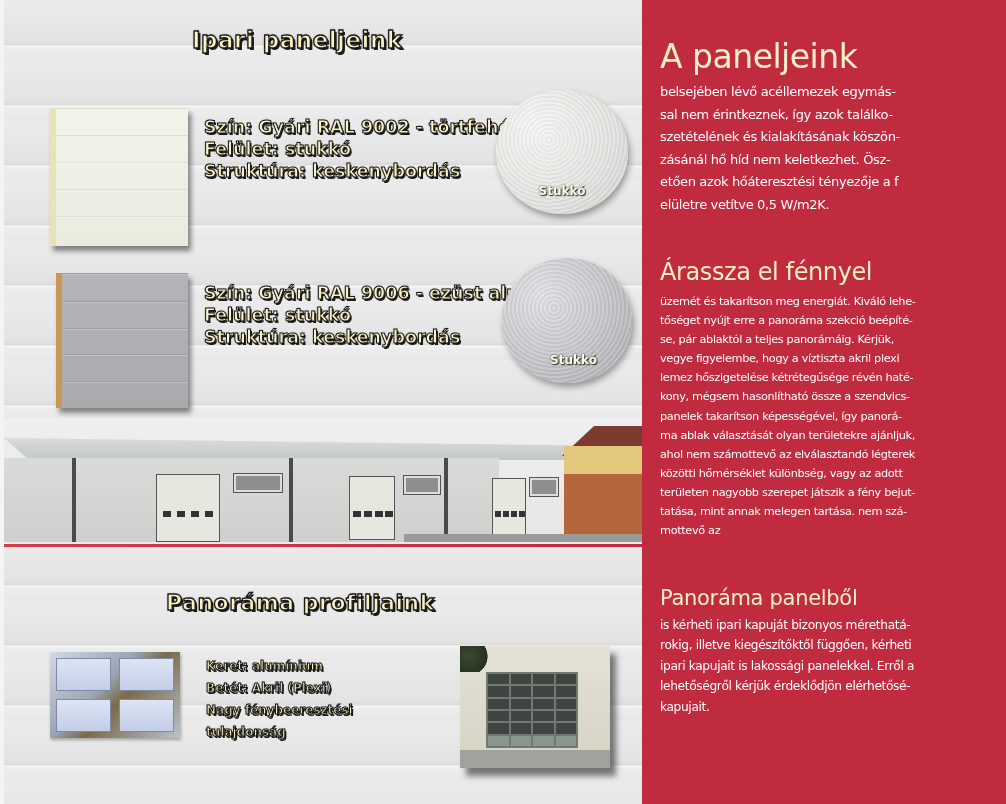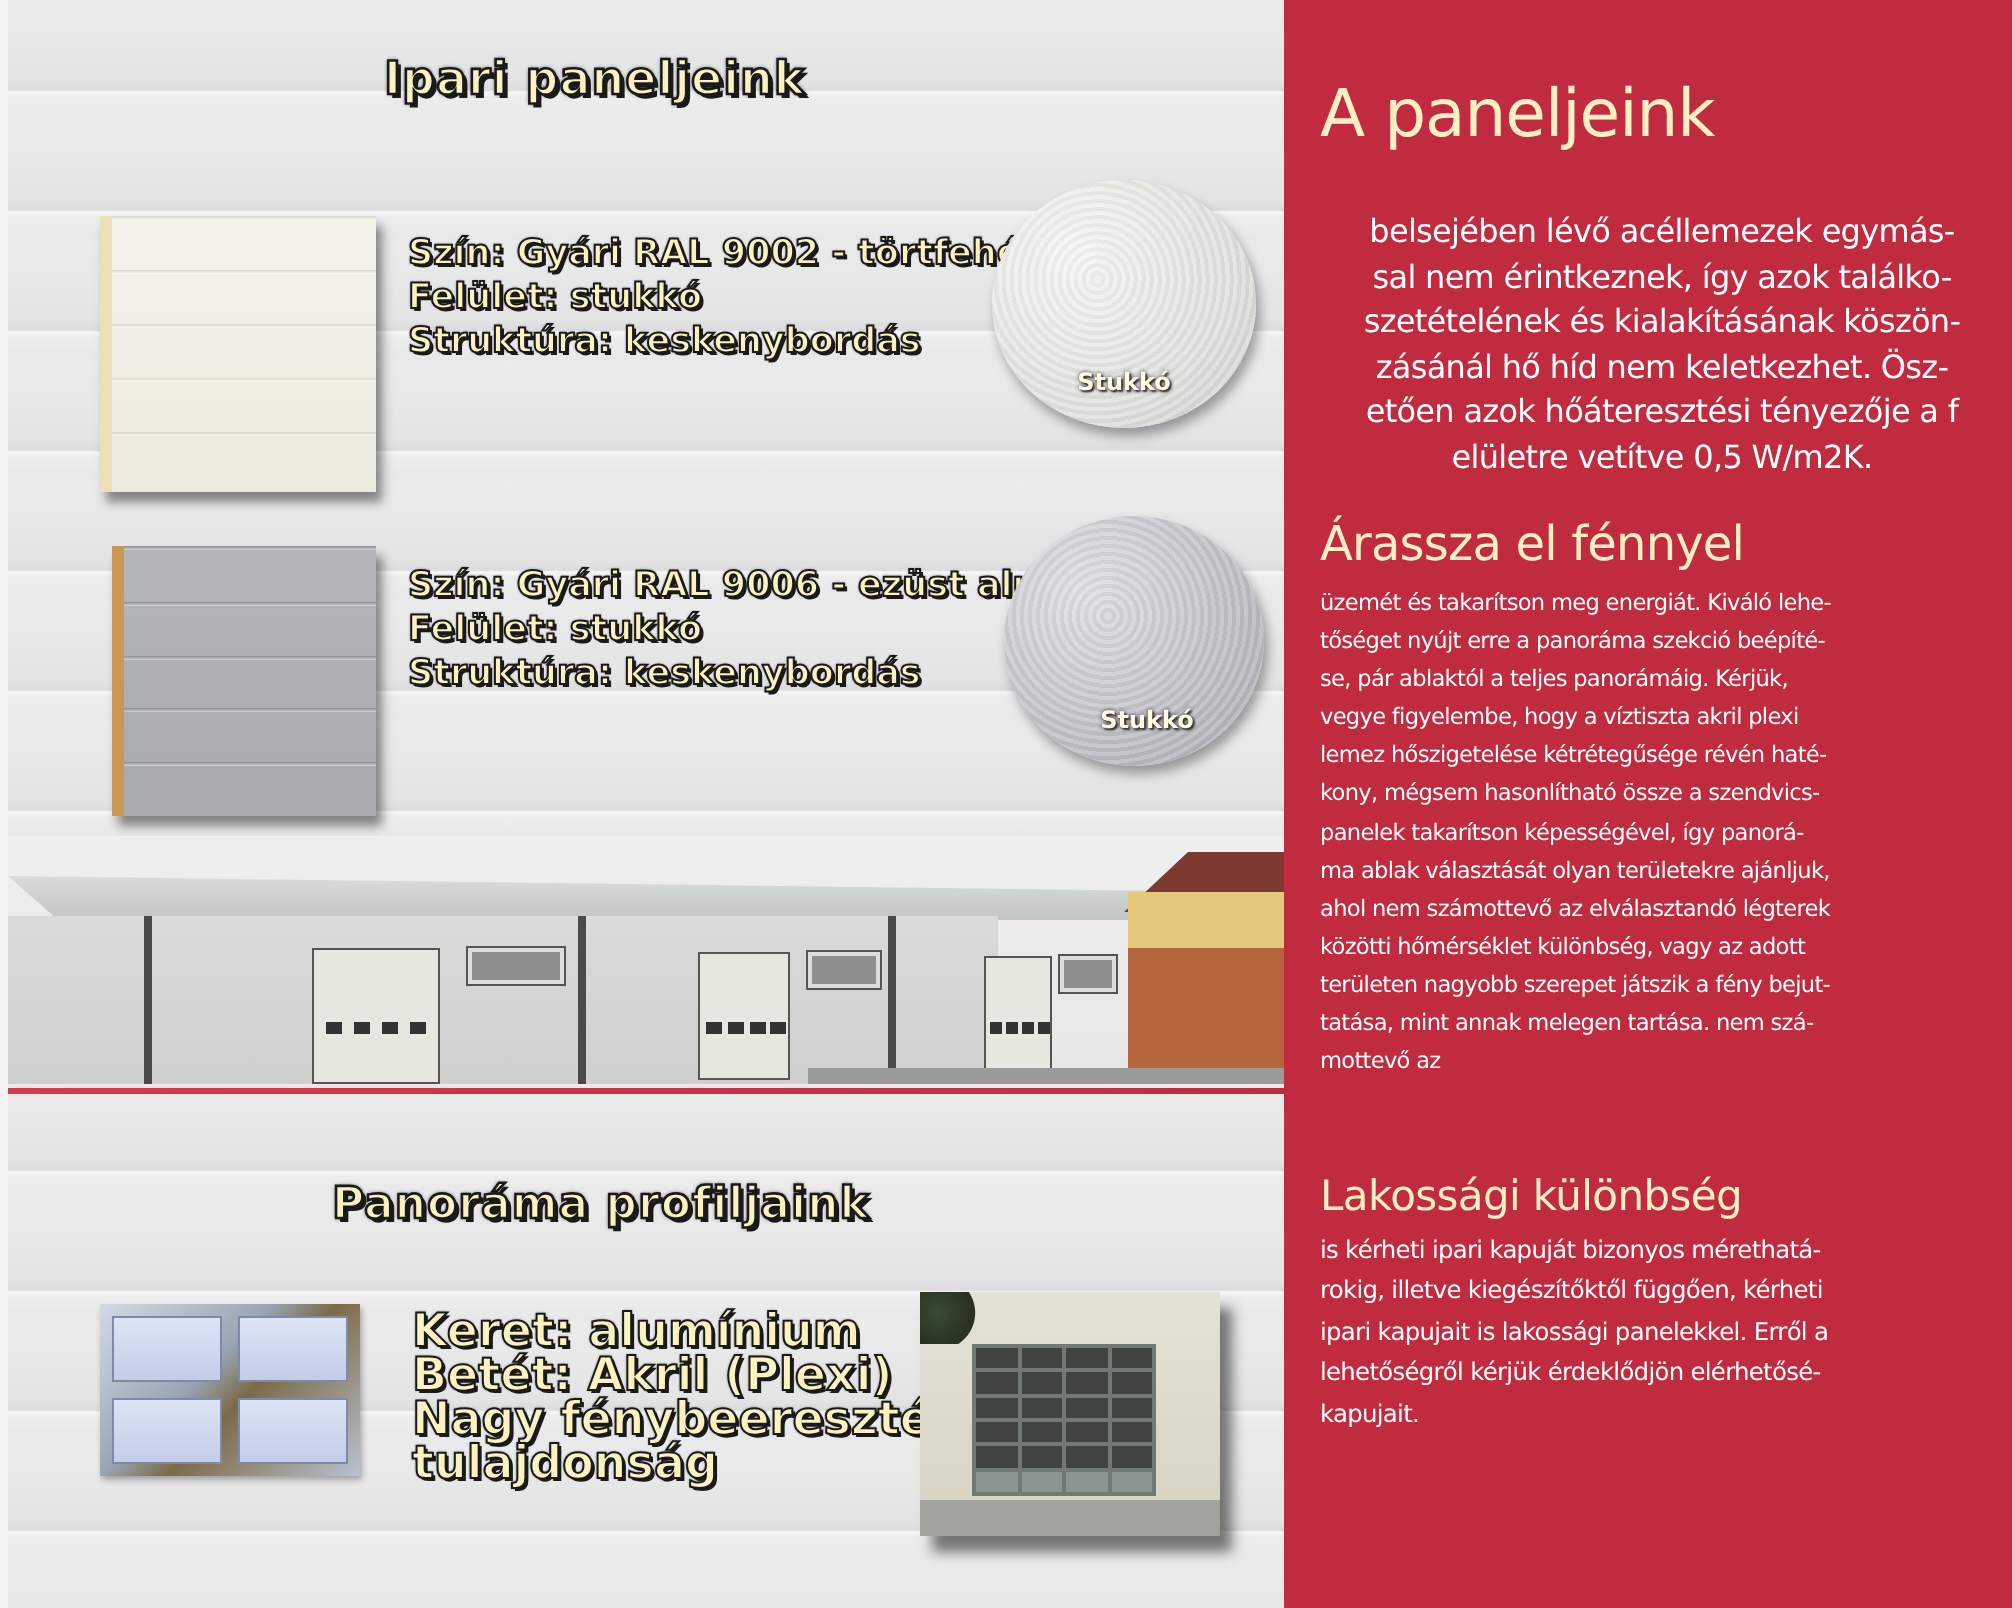"belsejében lévő acéllemezek egymás-" .p-main { font-size: 16px -> 13px; text-align: center -> none; top: 105px -> 81px }
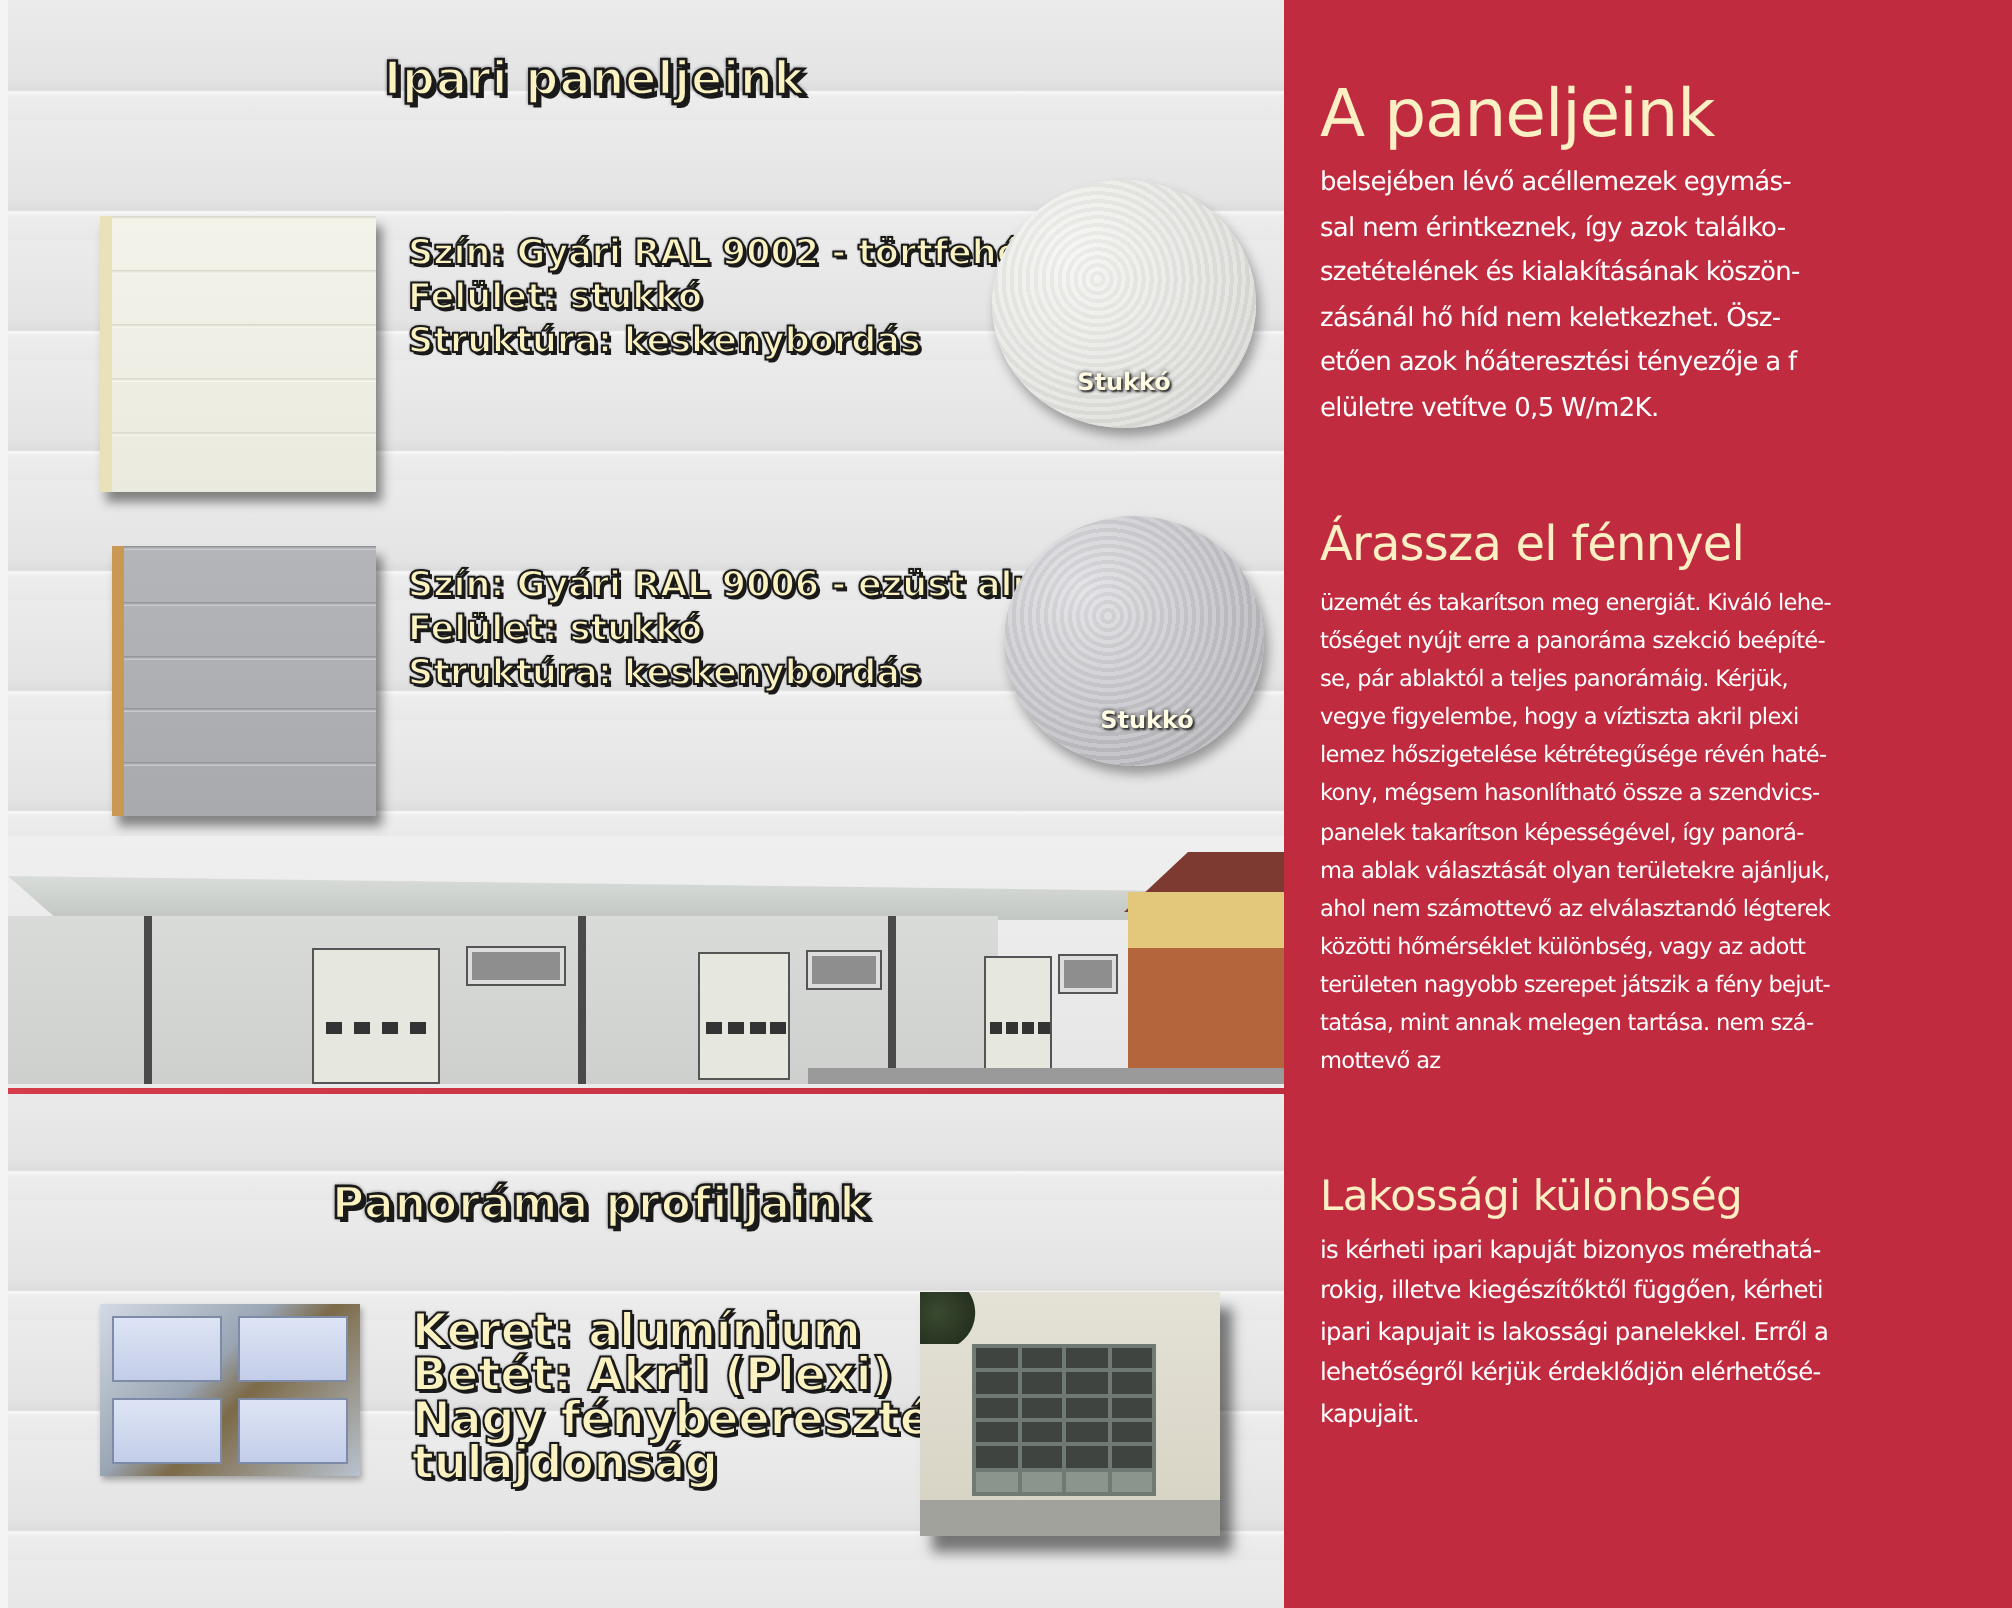"Lakossági különbség" h2.h-lak { text: Lakossági különbség -> Panoráma panelből }
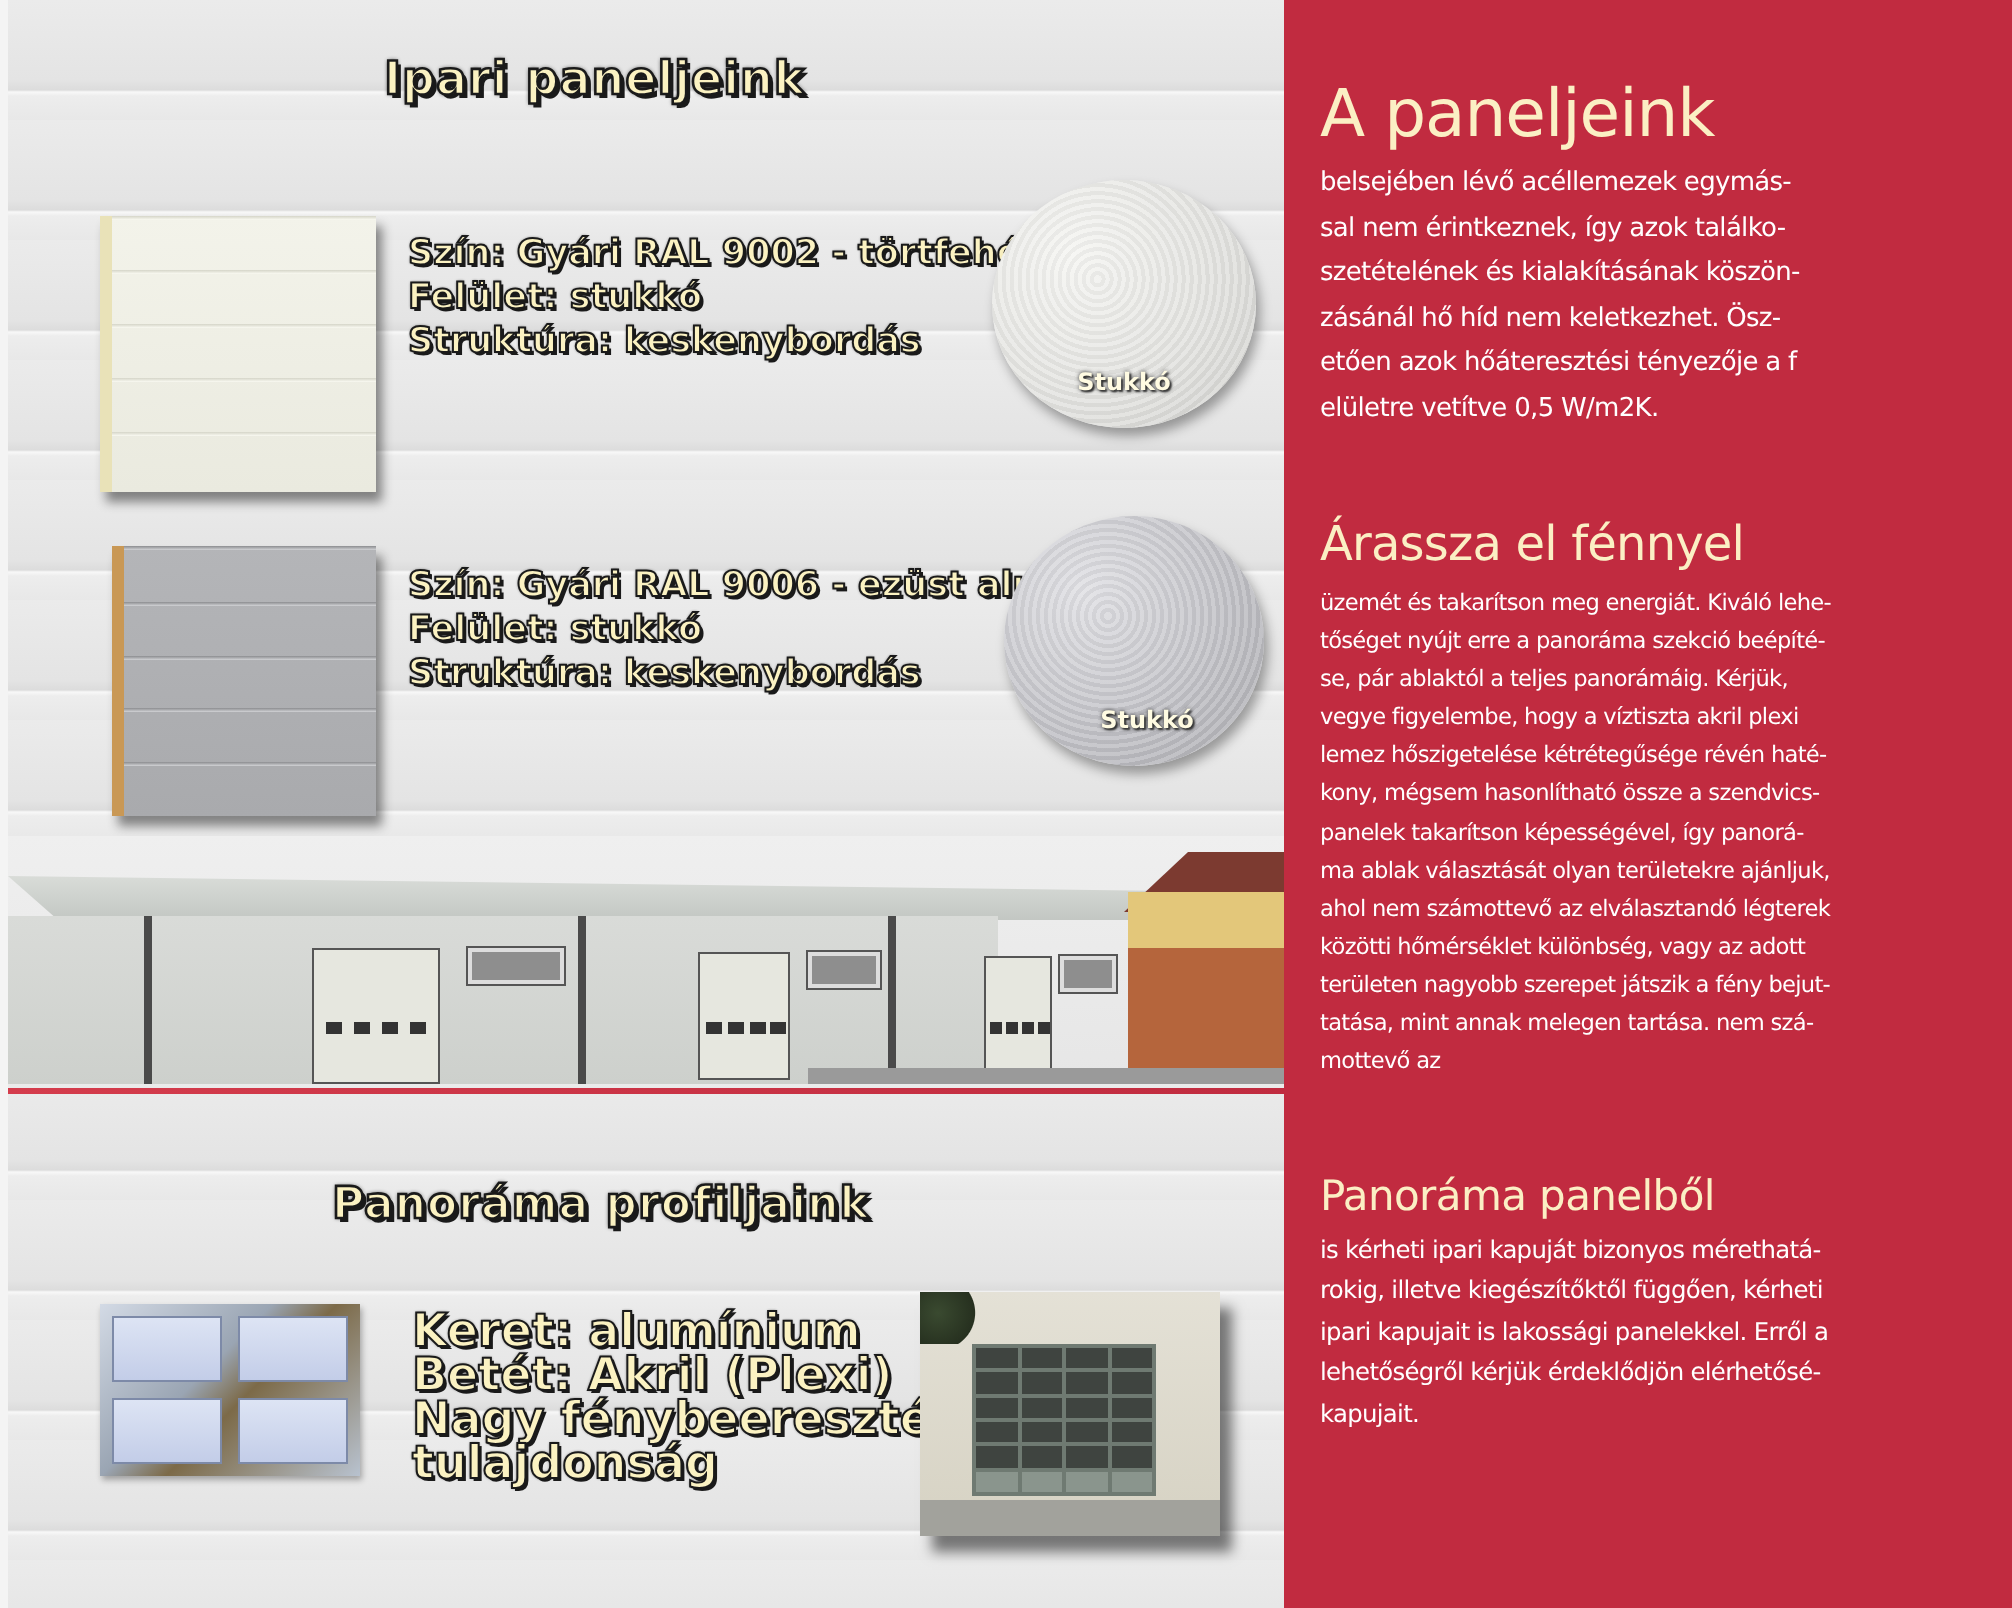"Keret: alumínium" div.spec { font-size: 23px -> 12px }
